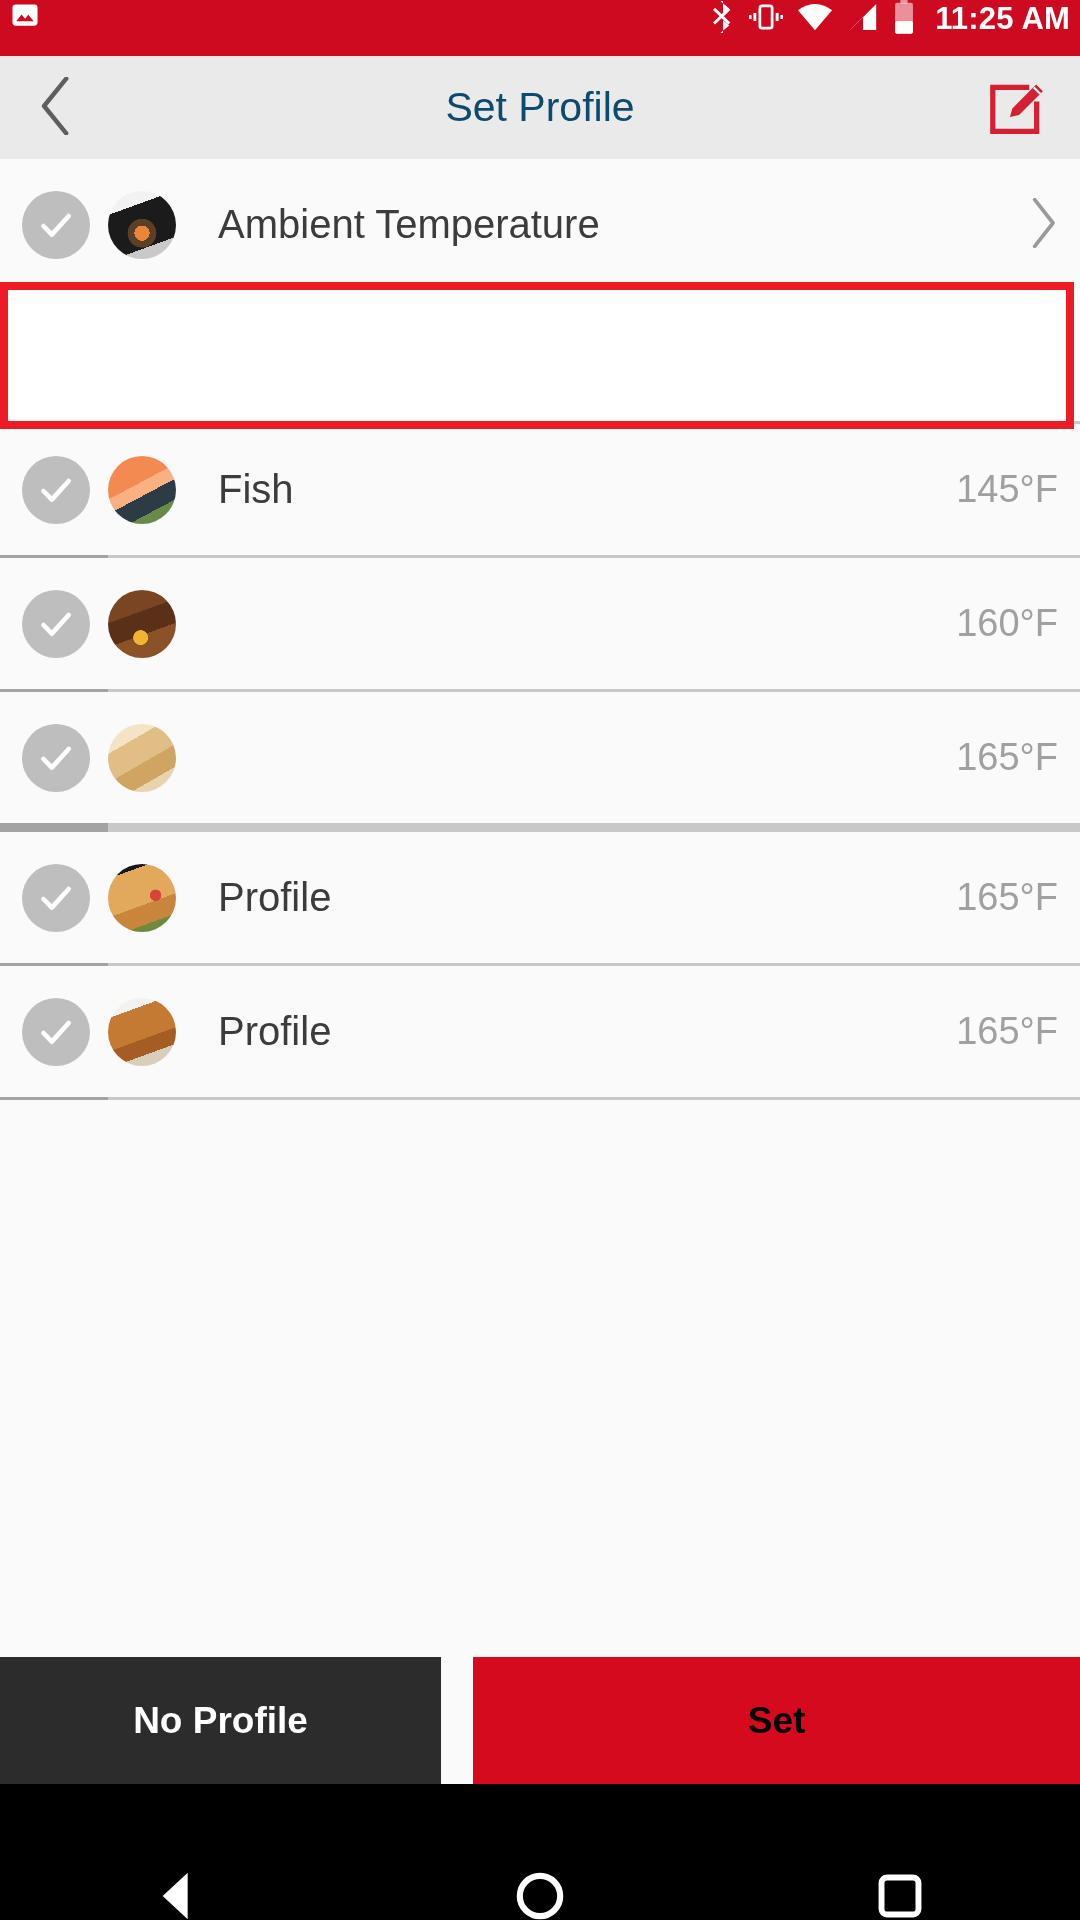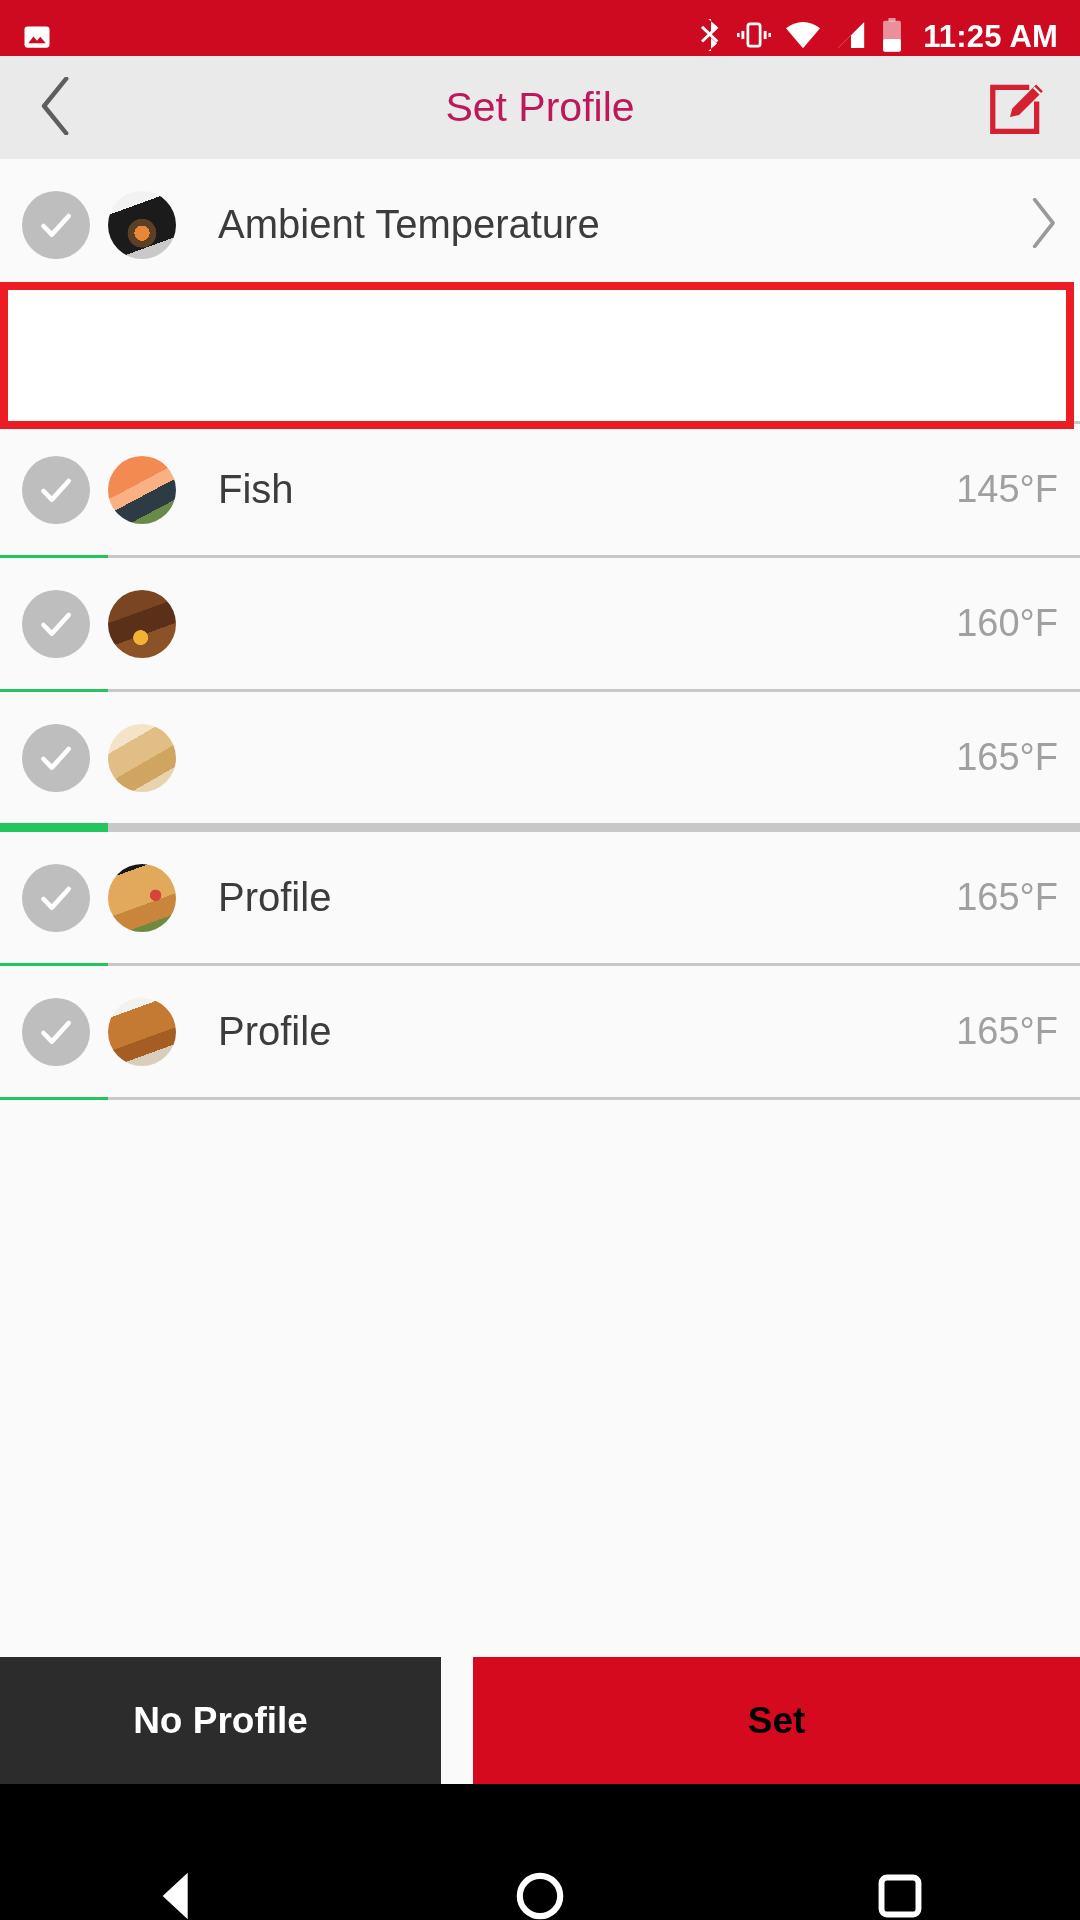"11:25 AM" .statusbar { align-items: flex-end -> flex-start; padding: 0 22px -> 0 10px }
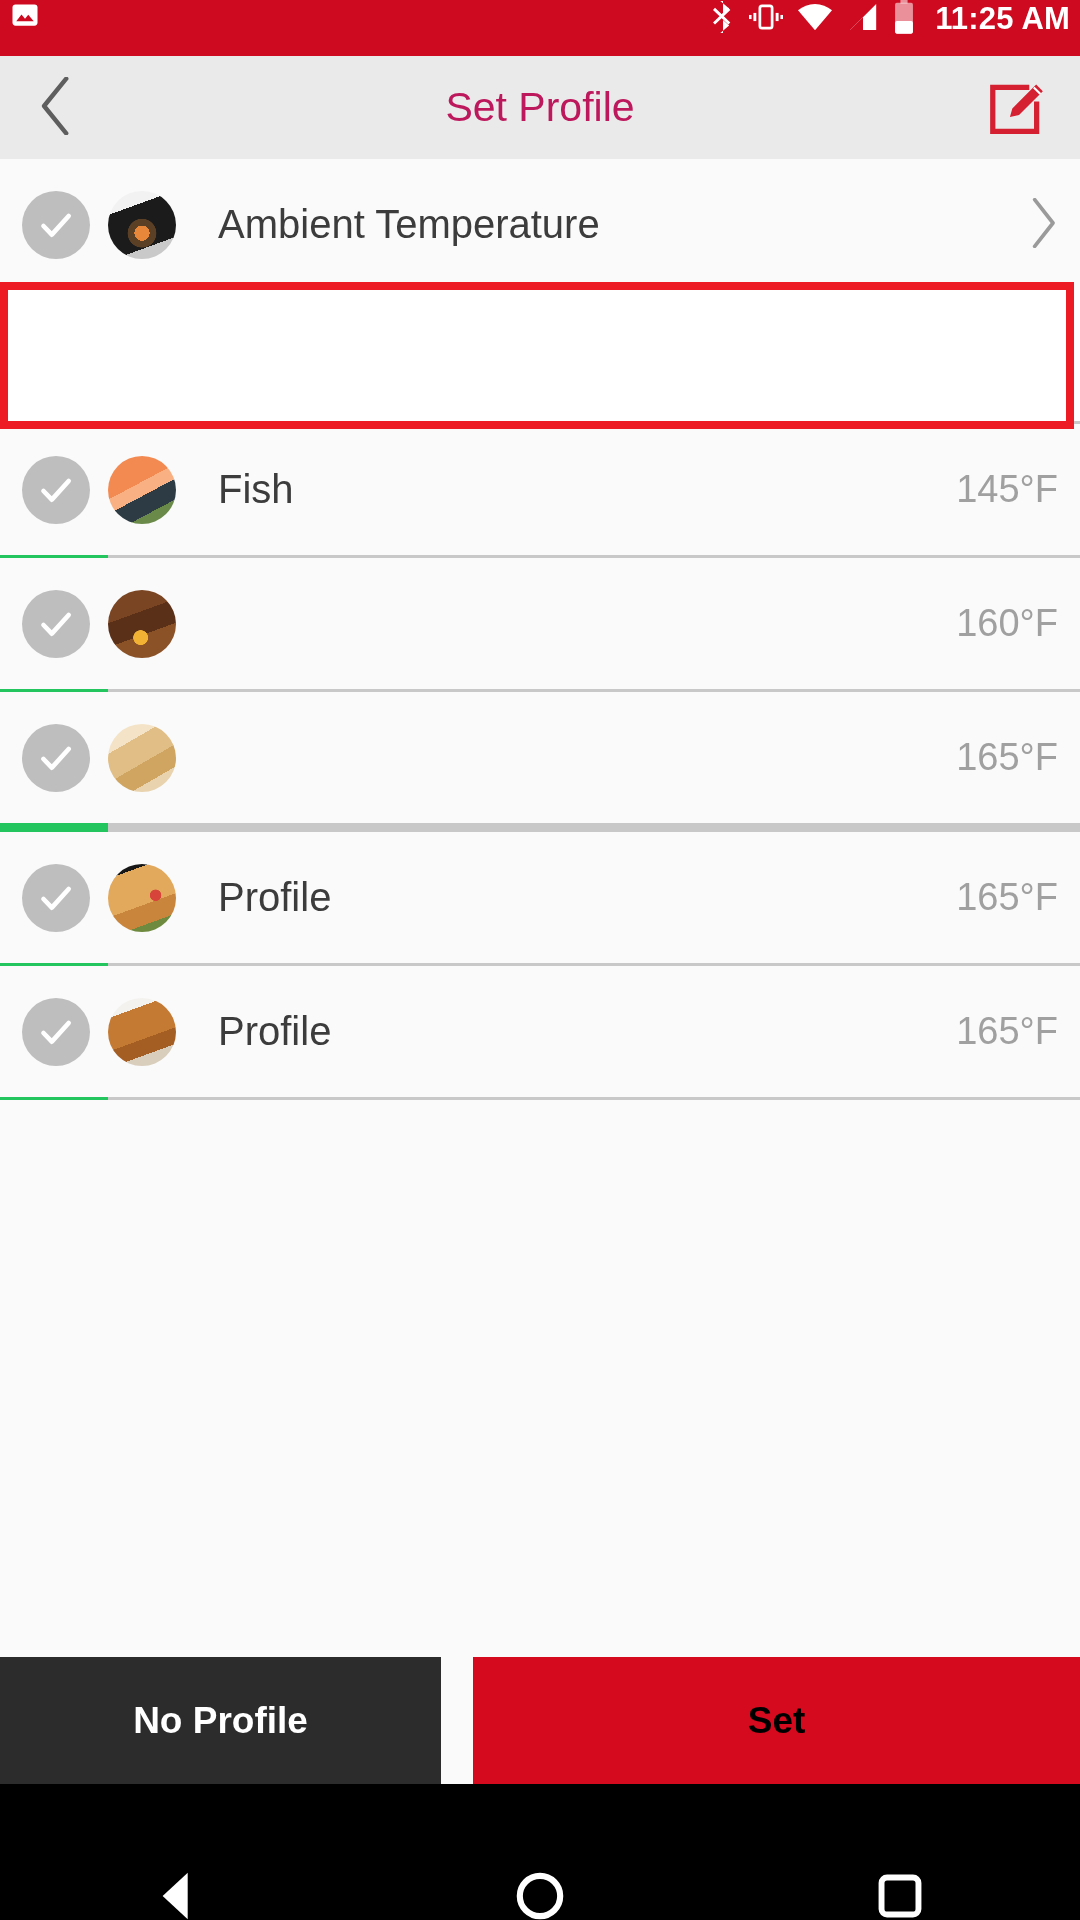"Set Profile" .header-title { color: #be185d -> #0c4a6e }
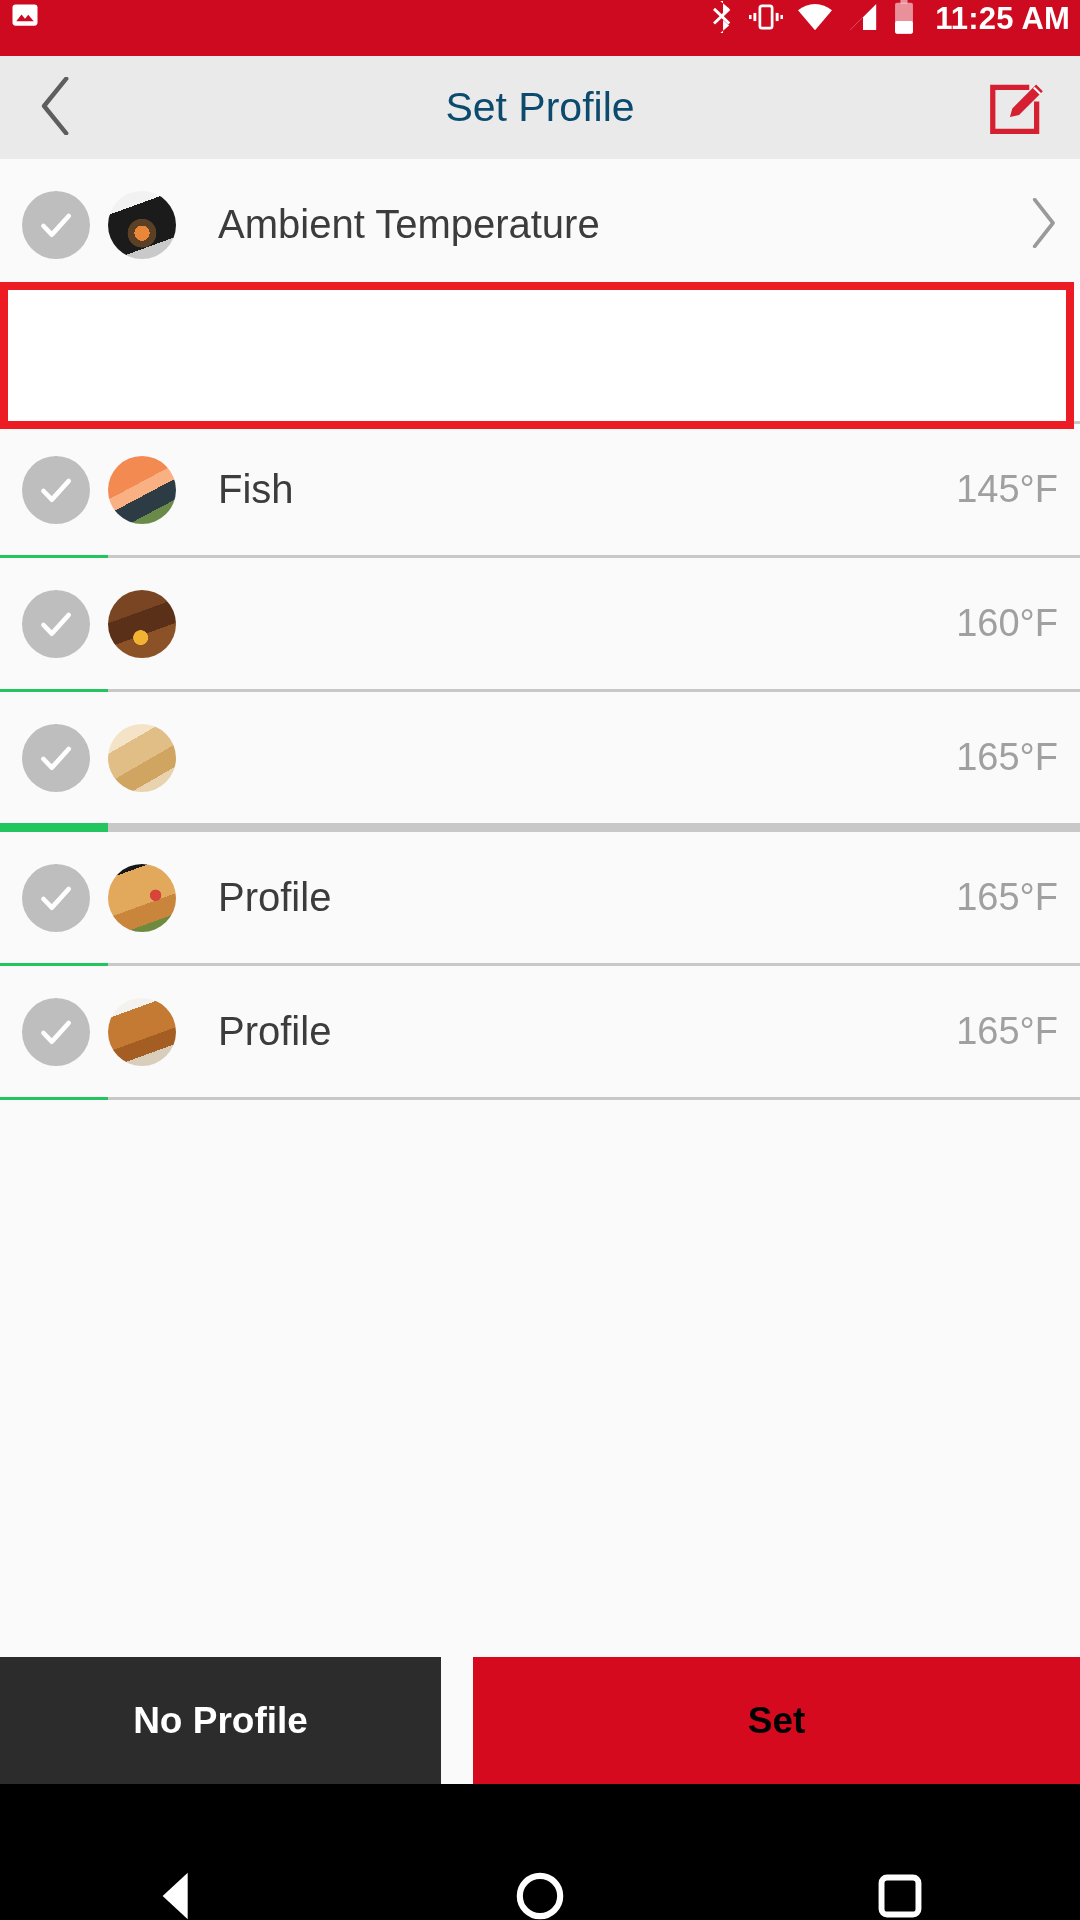"Ambient Temperature" .list { background: #22c55e -> #a3a3a3 }
